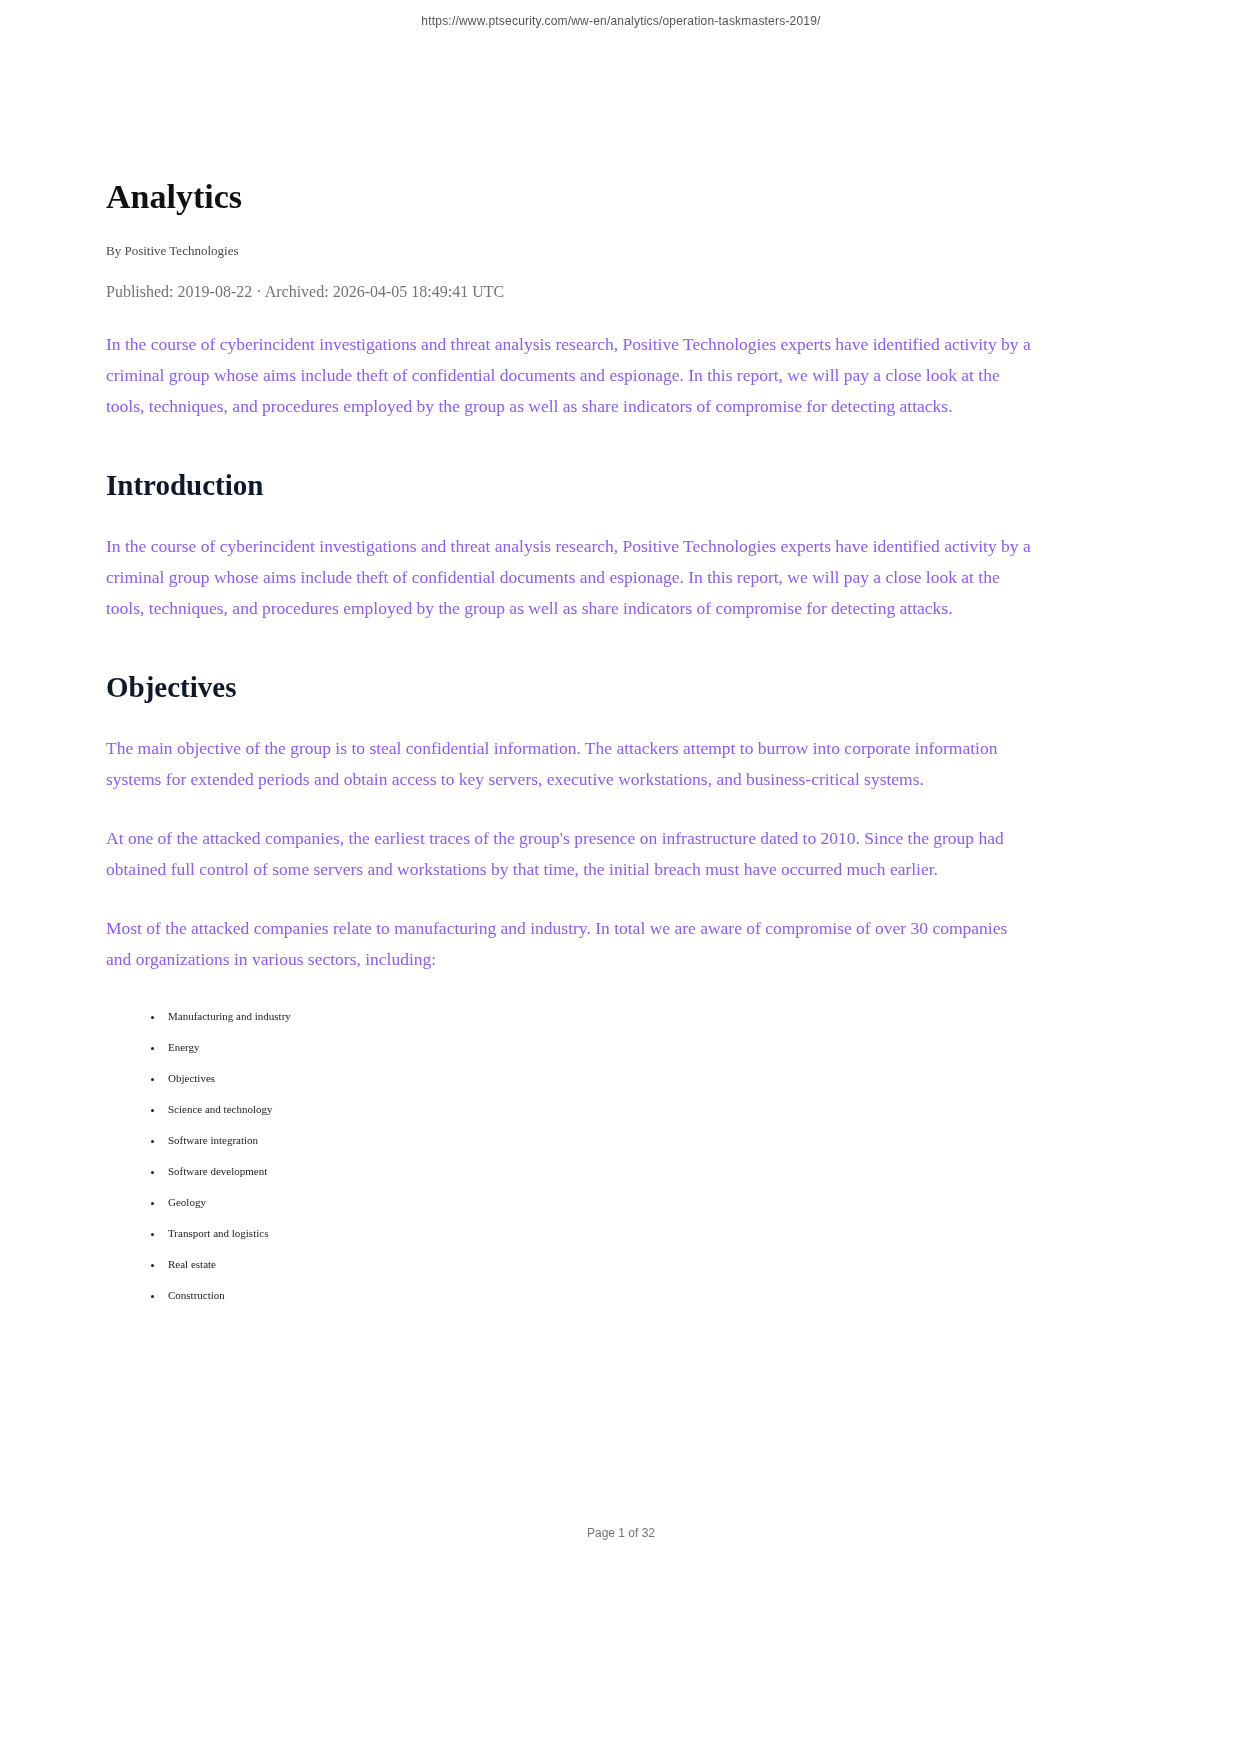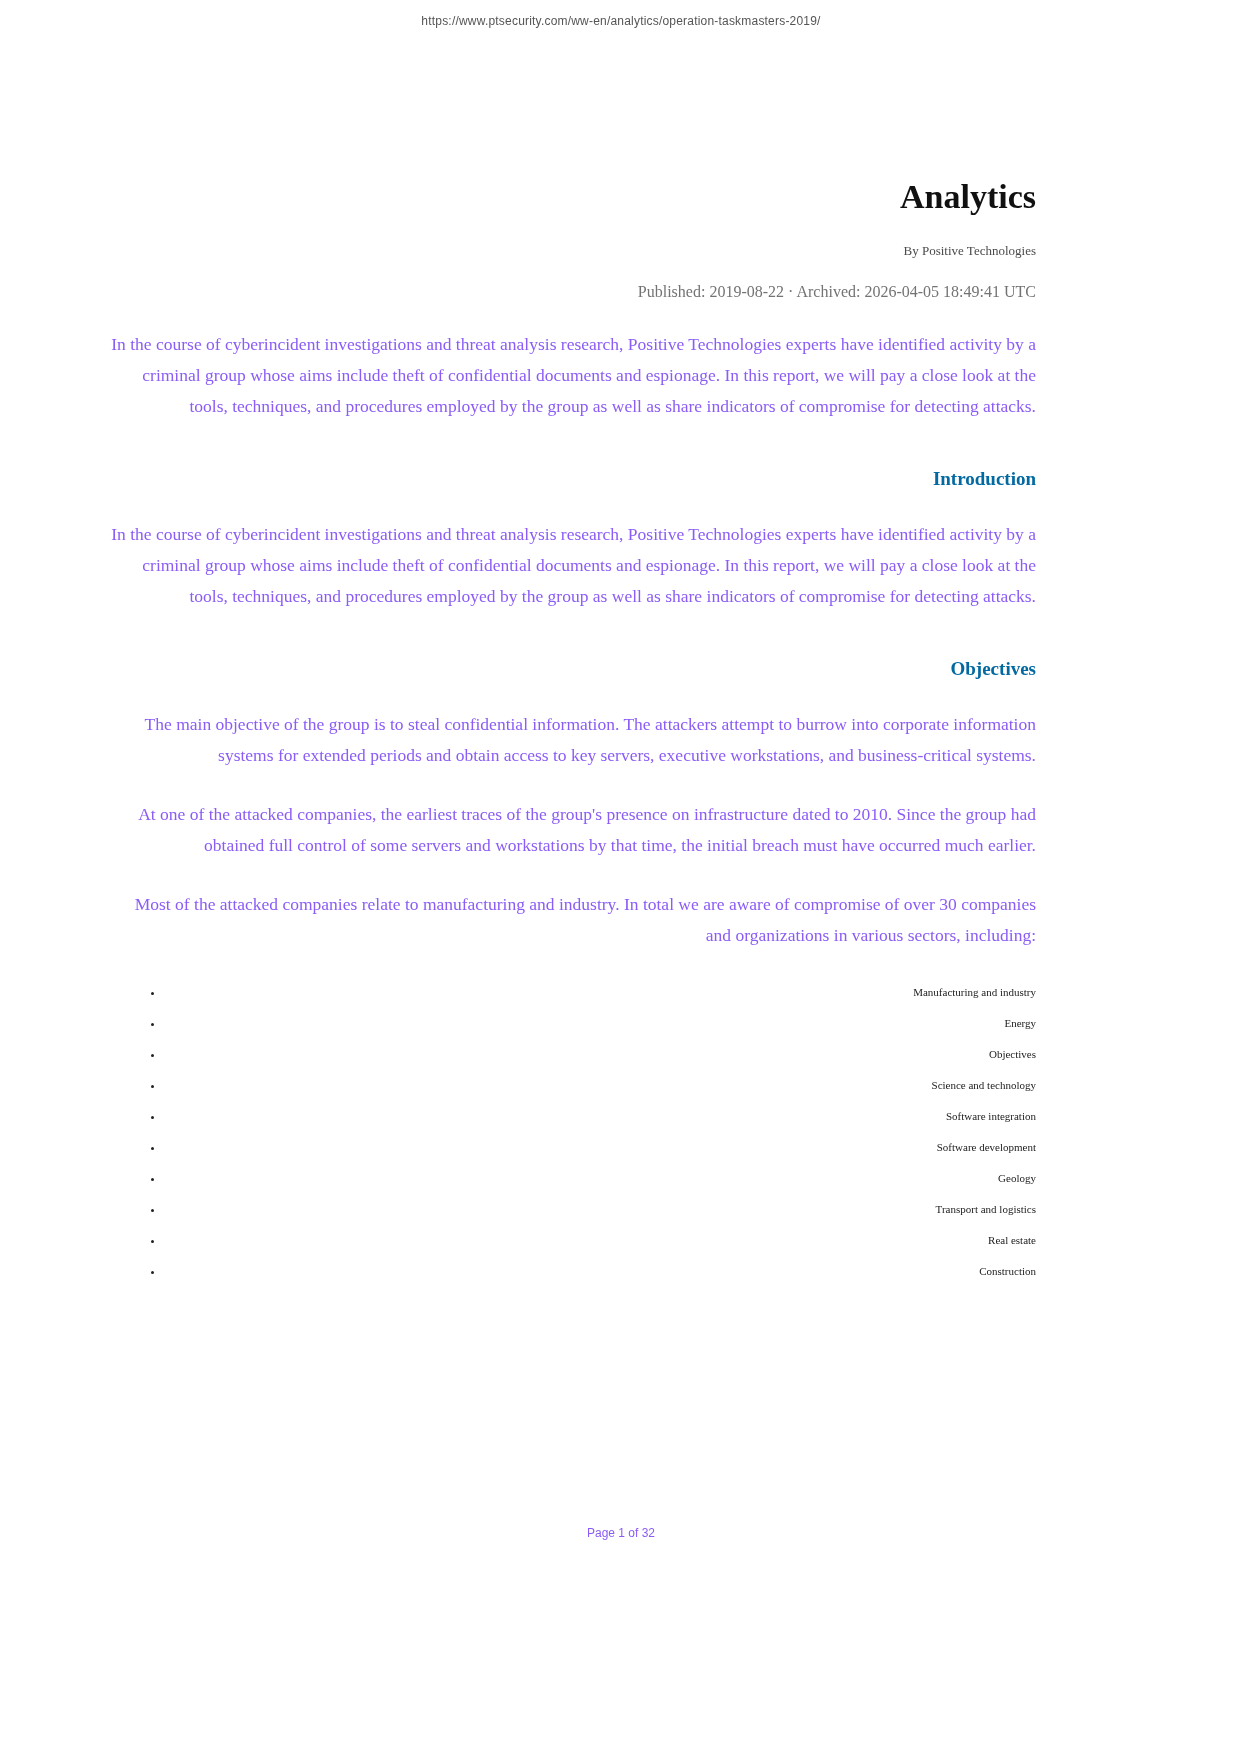"Analytics" .content { text-align: right -> none }
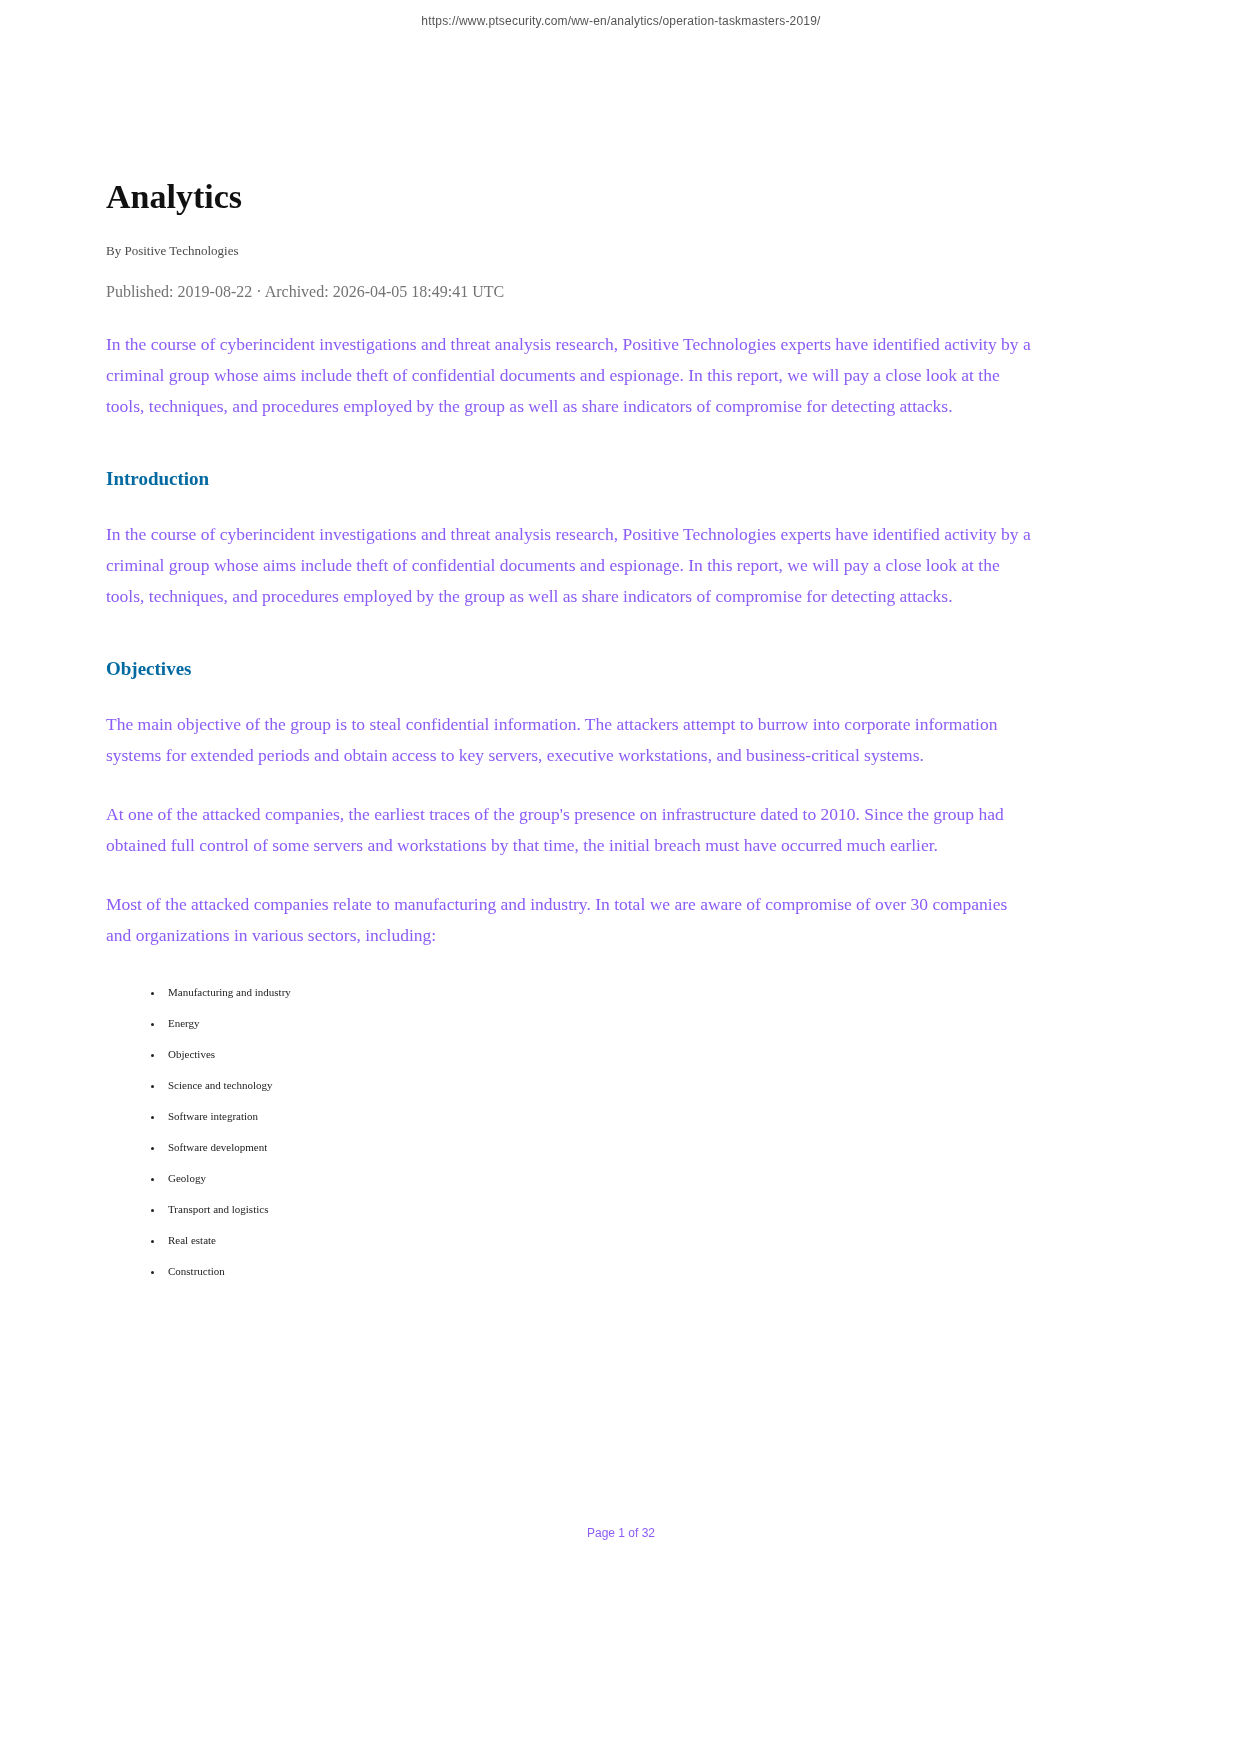"Introduction" .section-heading { color: #0369a1 -> #0f172a; font-size: 19px -> 29px }
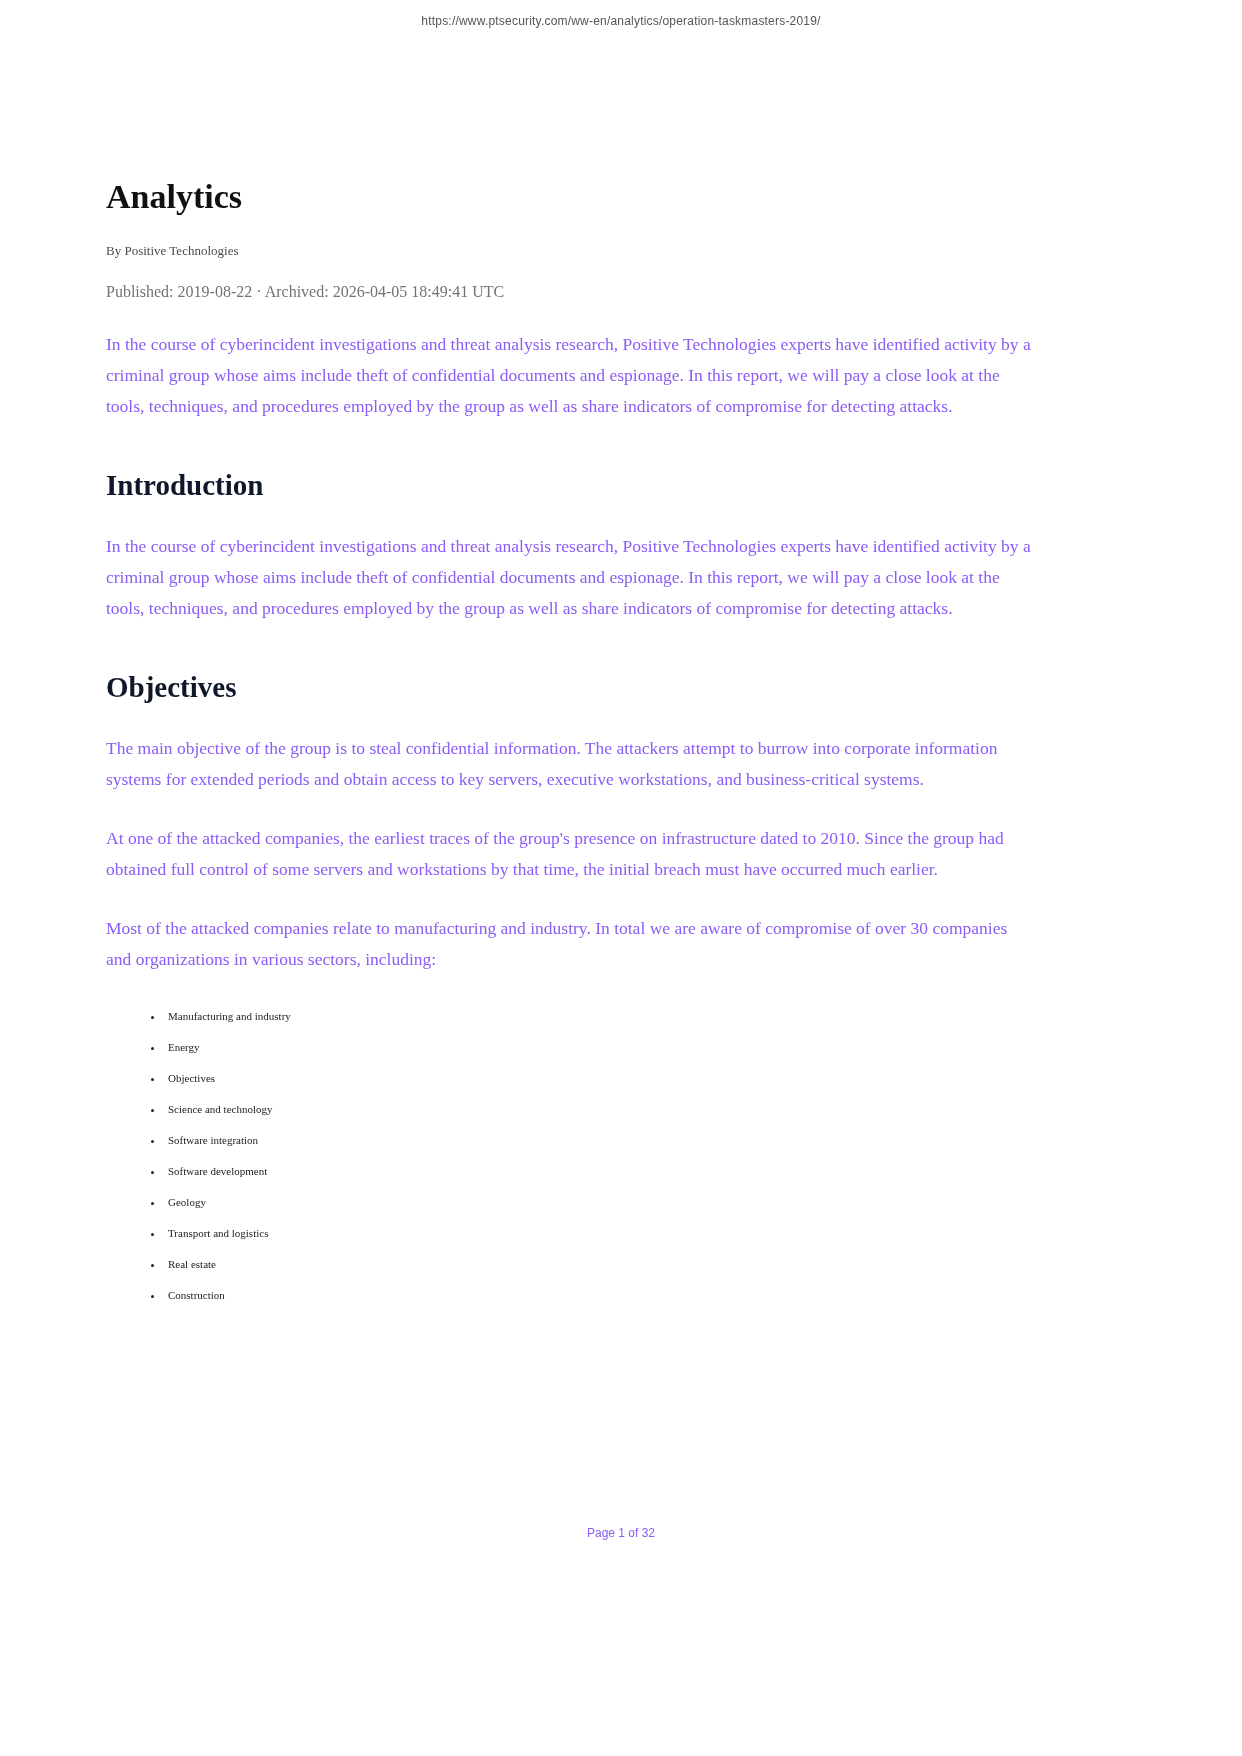"Page 1 of 32" .page-footer { color: #8b5cf6 -> #737373 }
